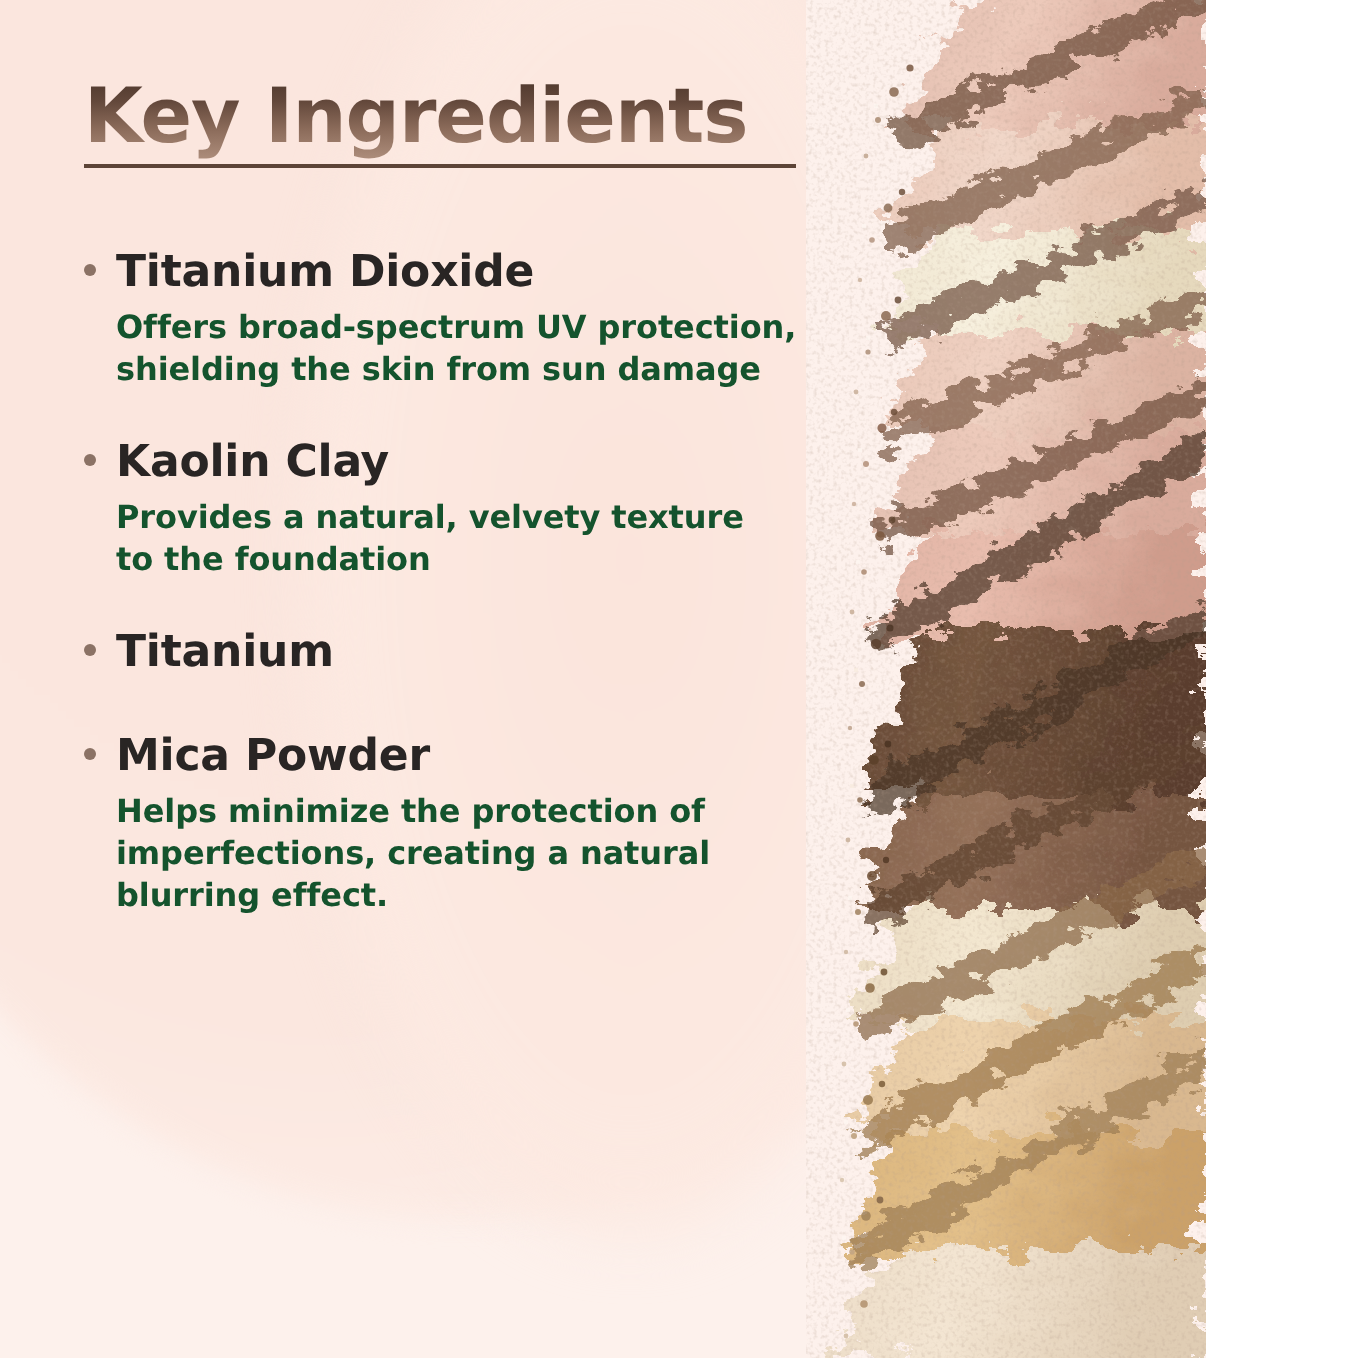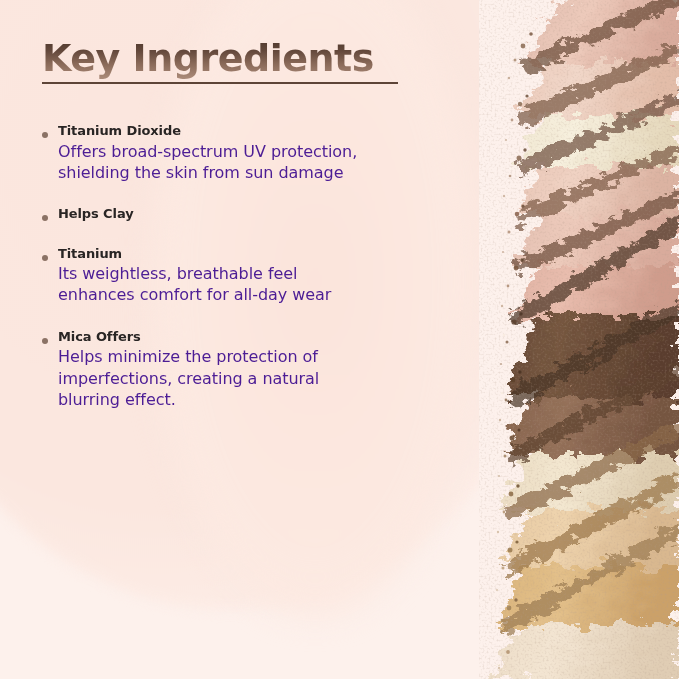"Key Ingredients" #canvas { width: 679px -> 603px }
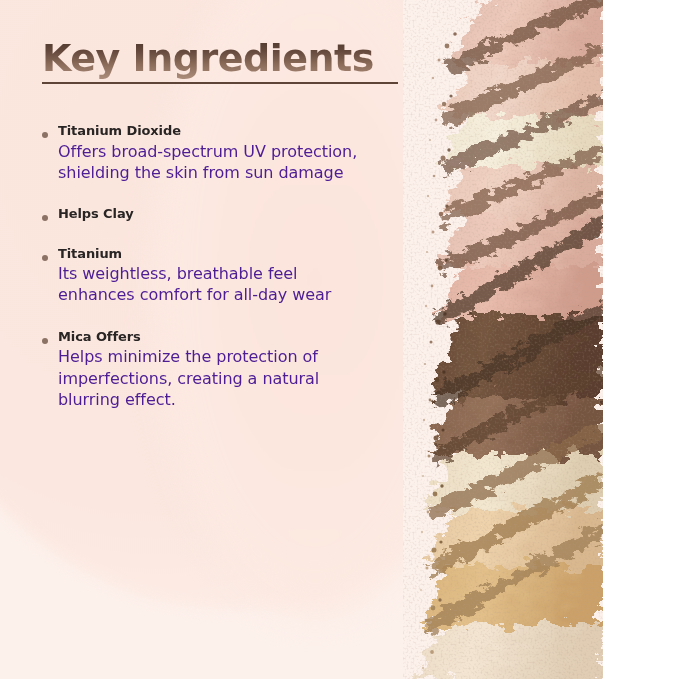"Titanium Dioxide" .item-name { font-size: 13px -> 22px }
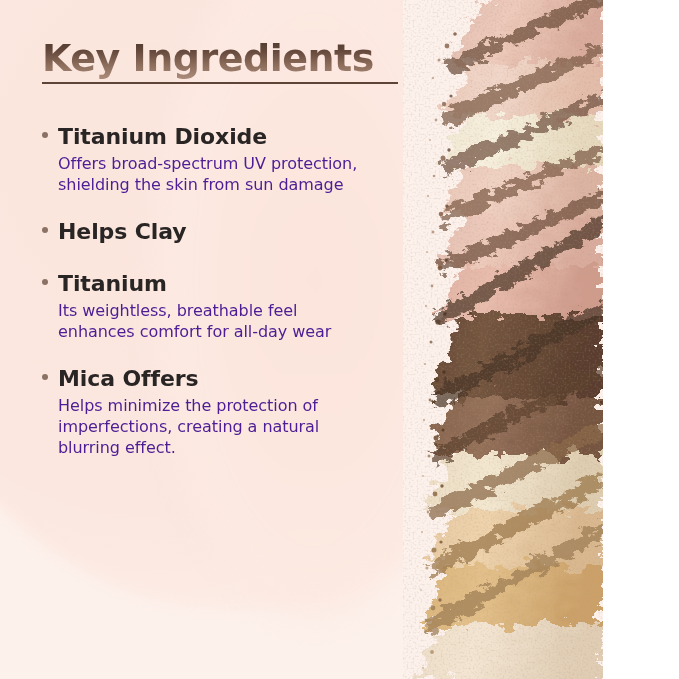"Offers broad-spectrum UV protection," .item-desc { color: #4c1d95 -> #14532d; font-weight: 400 -> 700 }
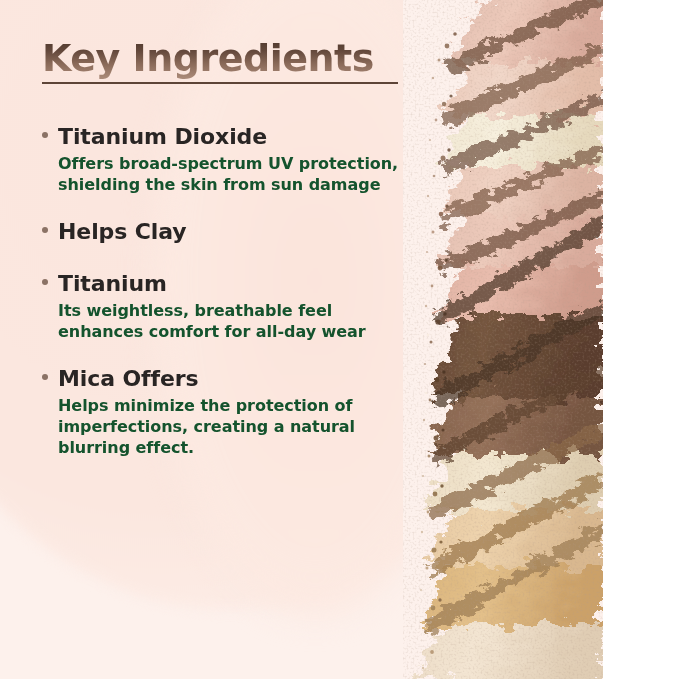"Helps Clay" p.item-name { text: Helps -> Kaolin }
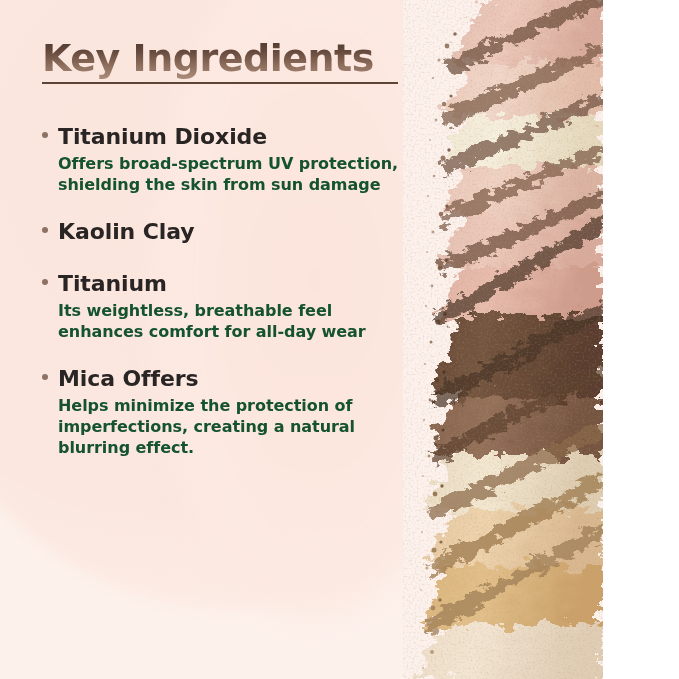"Provides a natural, velvety texture" p.item-desc { html: none -> <p>Provides a natural, velvety texture to the foundation</p> }
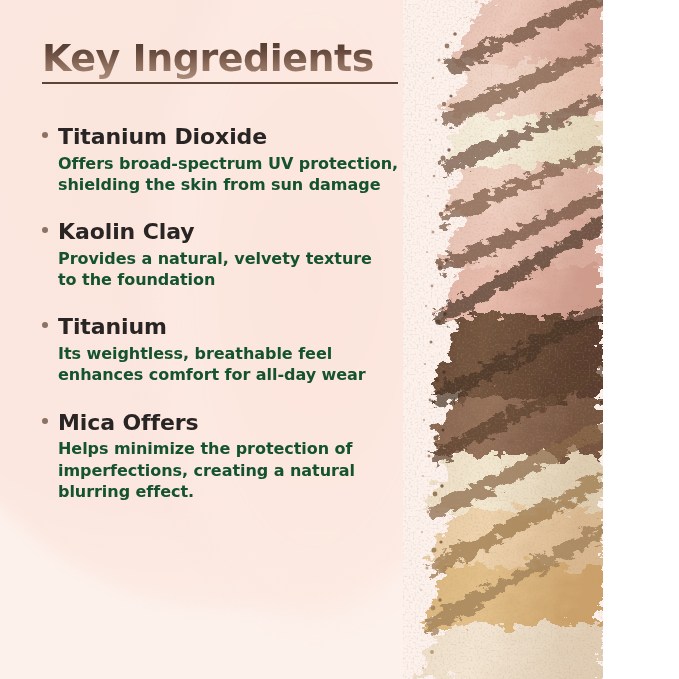"Its weightless, breathable feel" p.item-desc { html: <p>Its weightless, breathable feel enhances comfort for all-day wear</p> -> none }
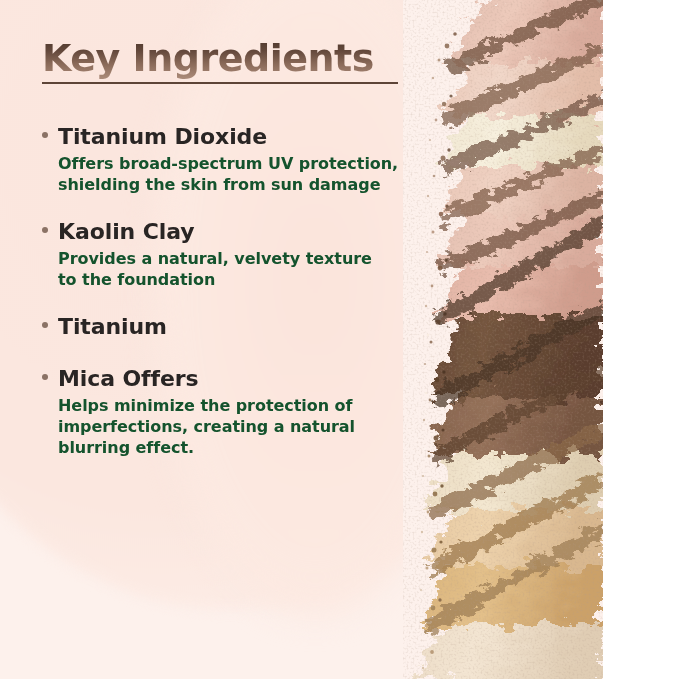"Mica Offers" p.item-name { text: Offers -> Powder }
